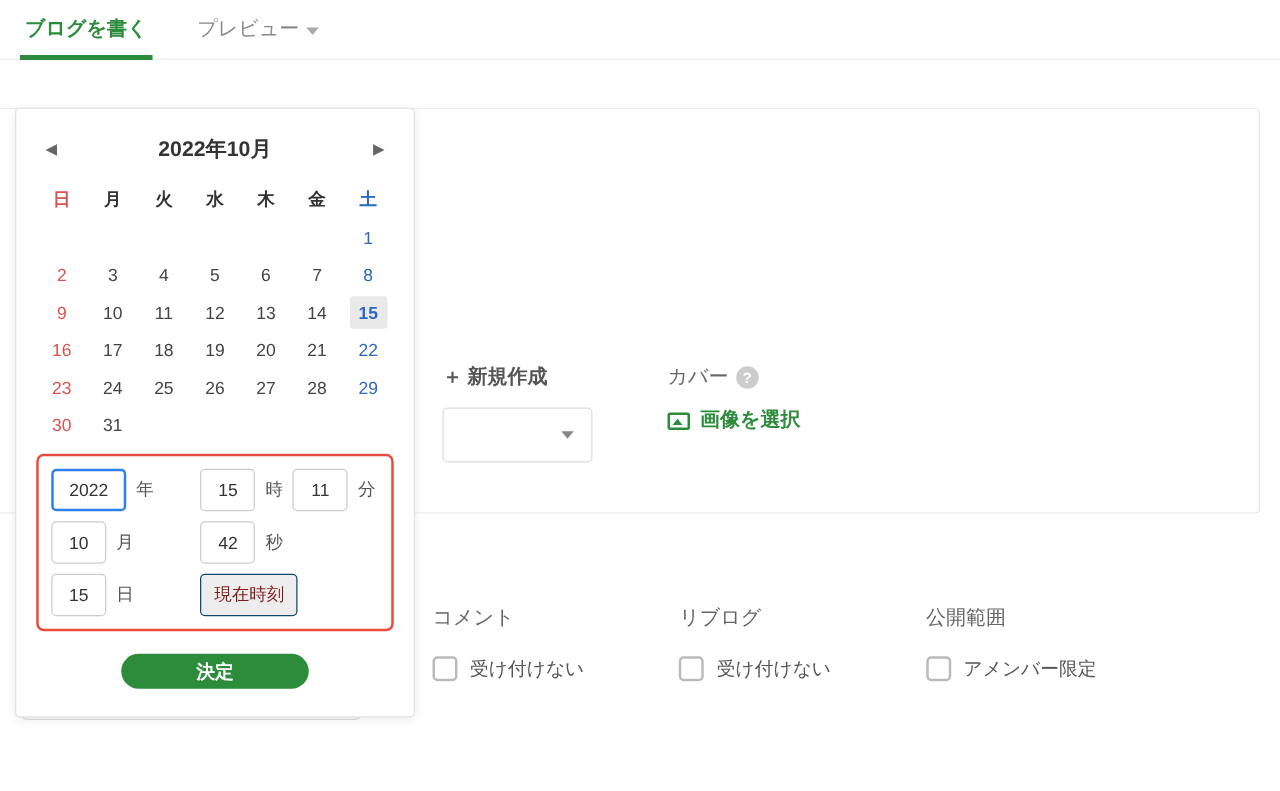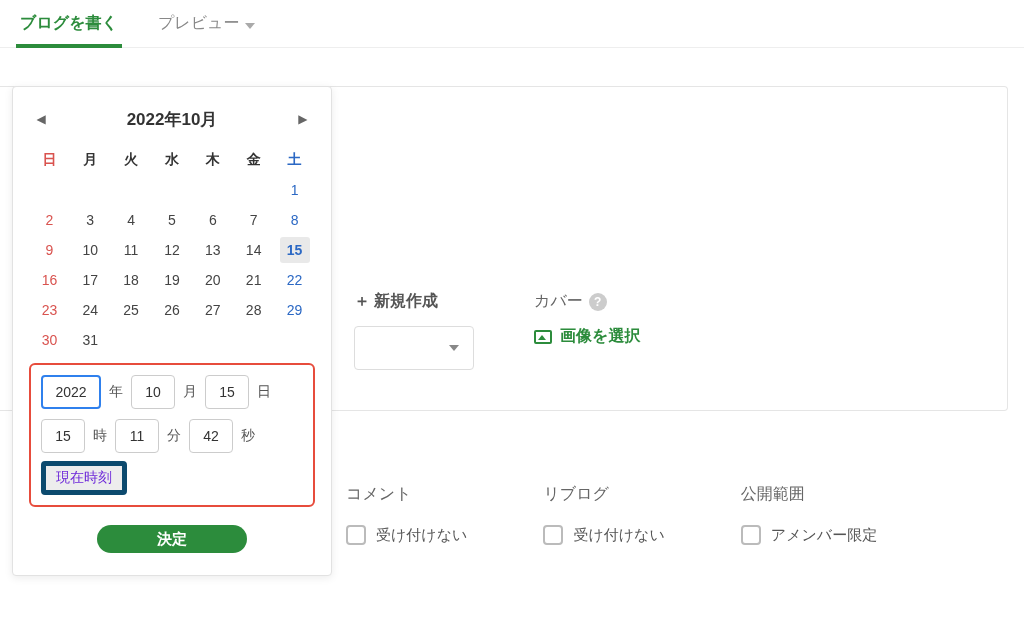"2022" .dt-block { flex-direction: column -> row }
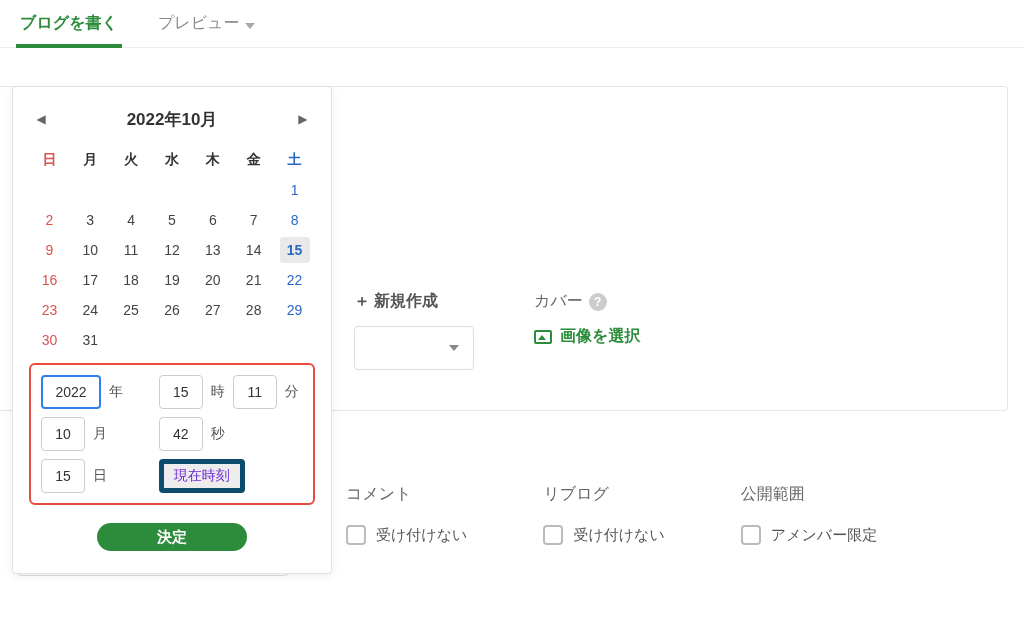"現在時刻" .now-btn { border: 5px solid #0c4a6e -> 1px solid #0c4a6e; color: #6d28d9 -> #7f1d1d }
